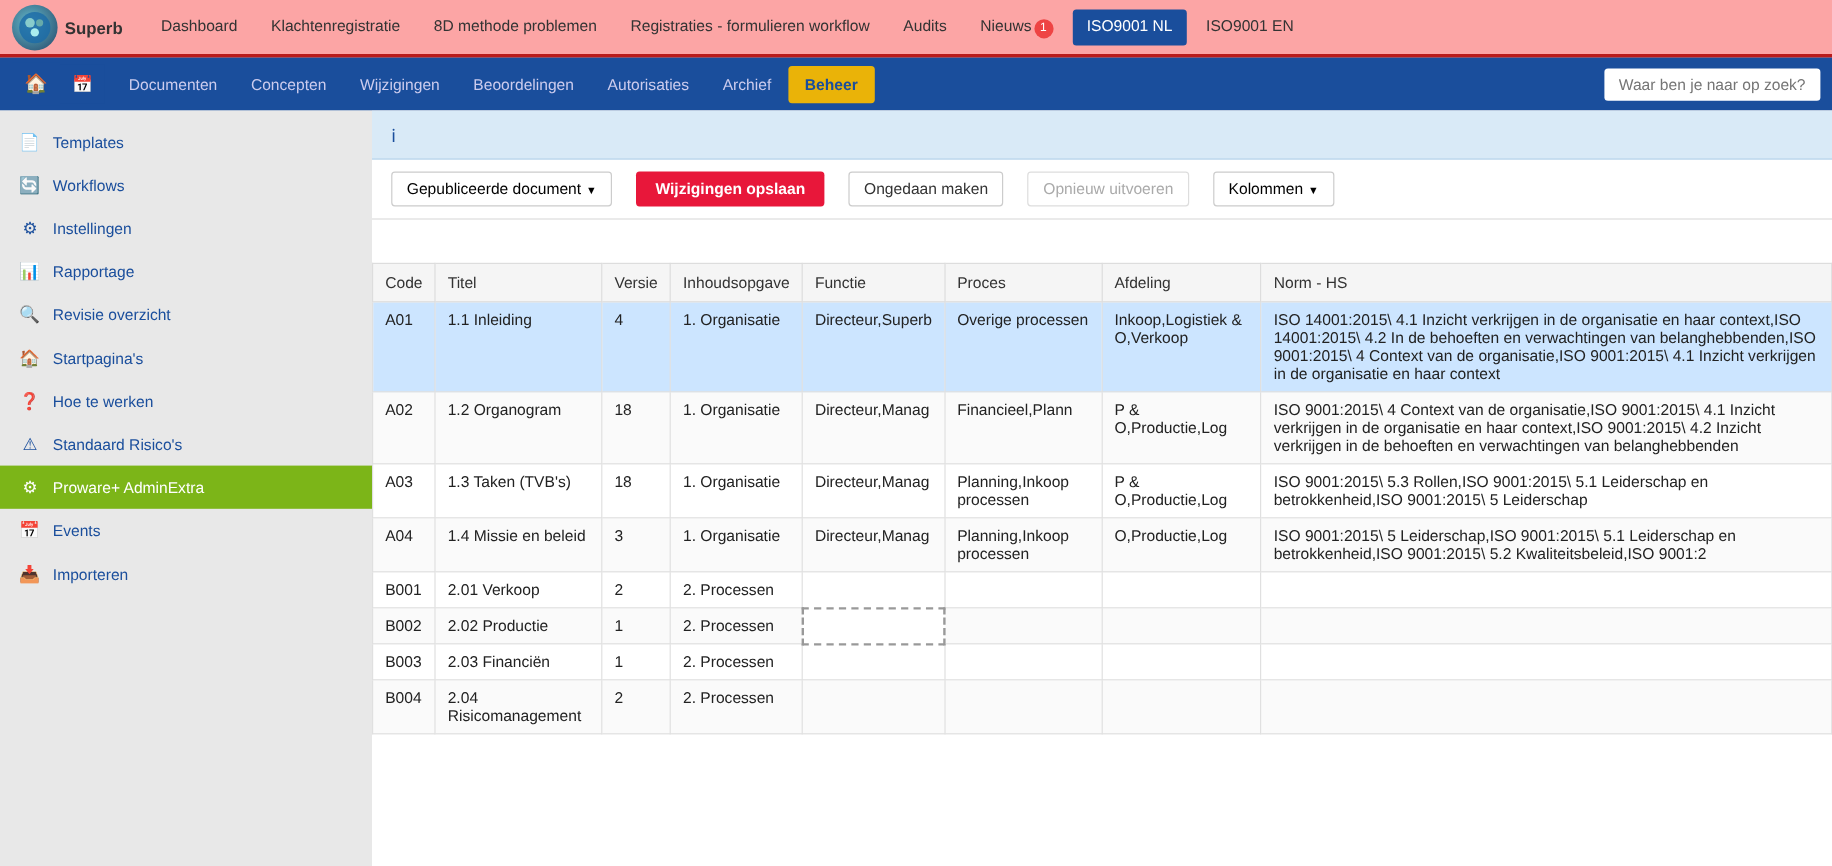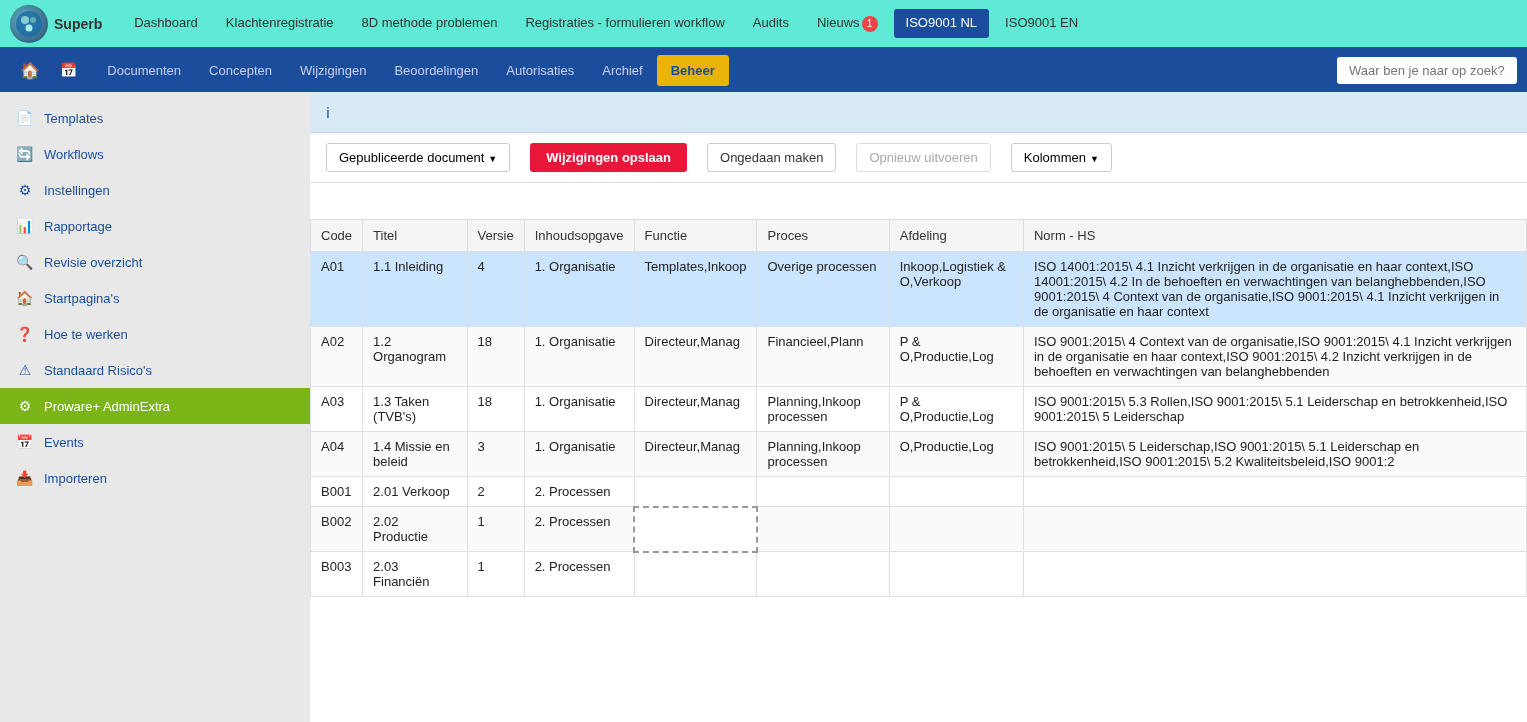"Superb" .top-nav { background: #5eead4 -> #fca5a5; border-bottom: 1px solid #b91c1c -> 3px solid #b91c1c }
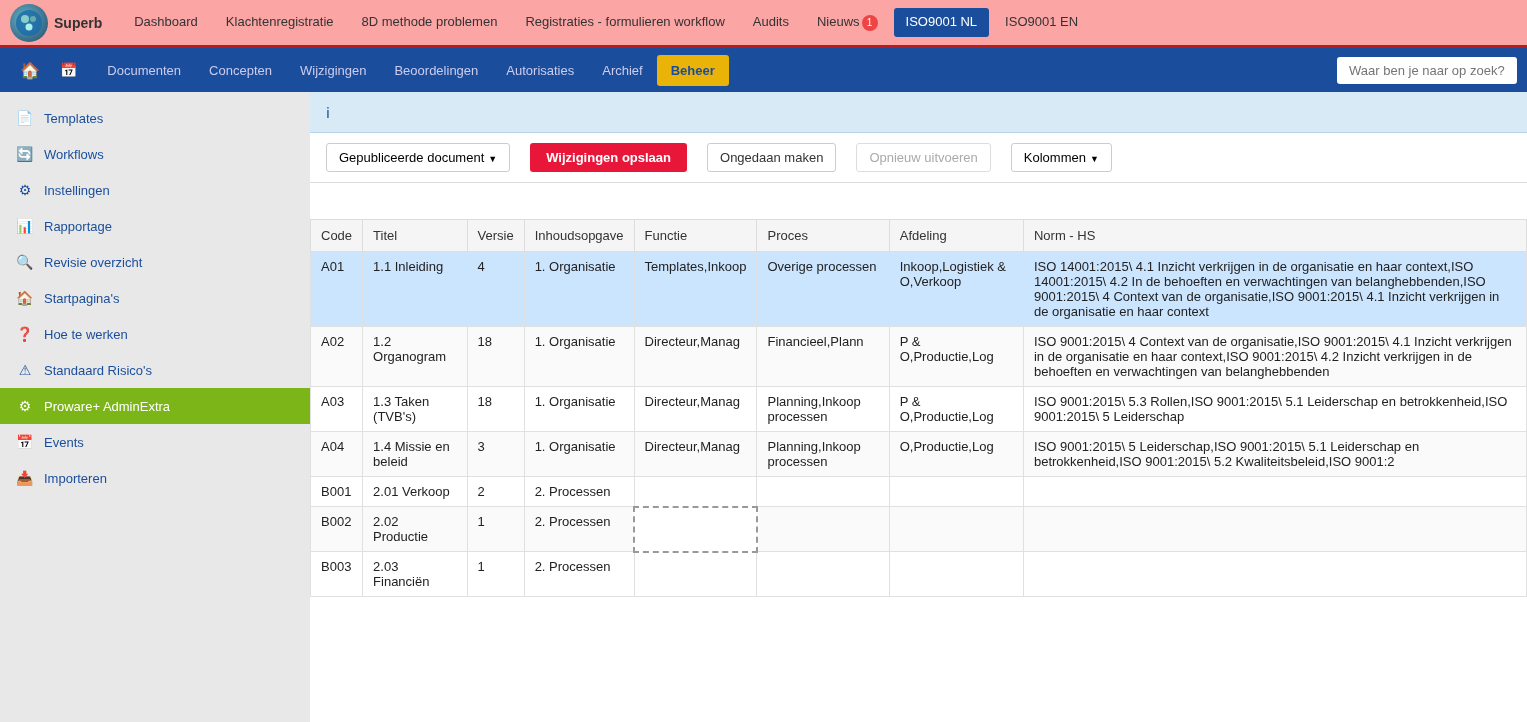"Templates,Inkoop" td { text: Templates,Inkoop -> Directeur,Superb }
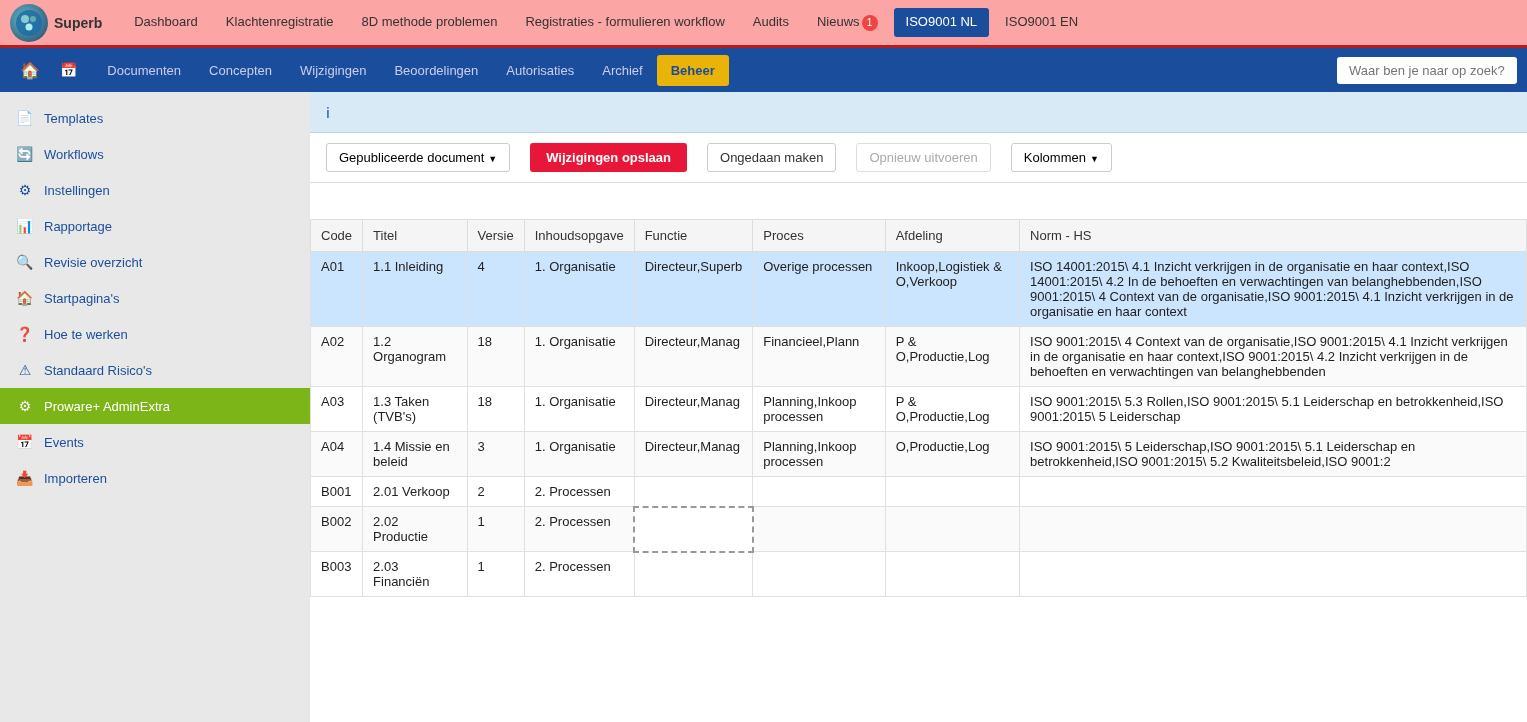"B004" tr { html: none -> <tr> <td>B004</td> <td>2.04 Risicomanagement</td> <td>2</td> <td>2. Processen</td> <td></td> <td></td> <td></td> <td></td> </tr> }
